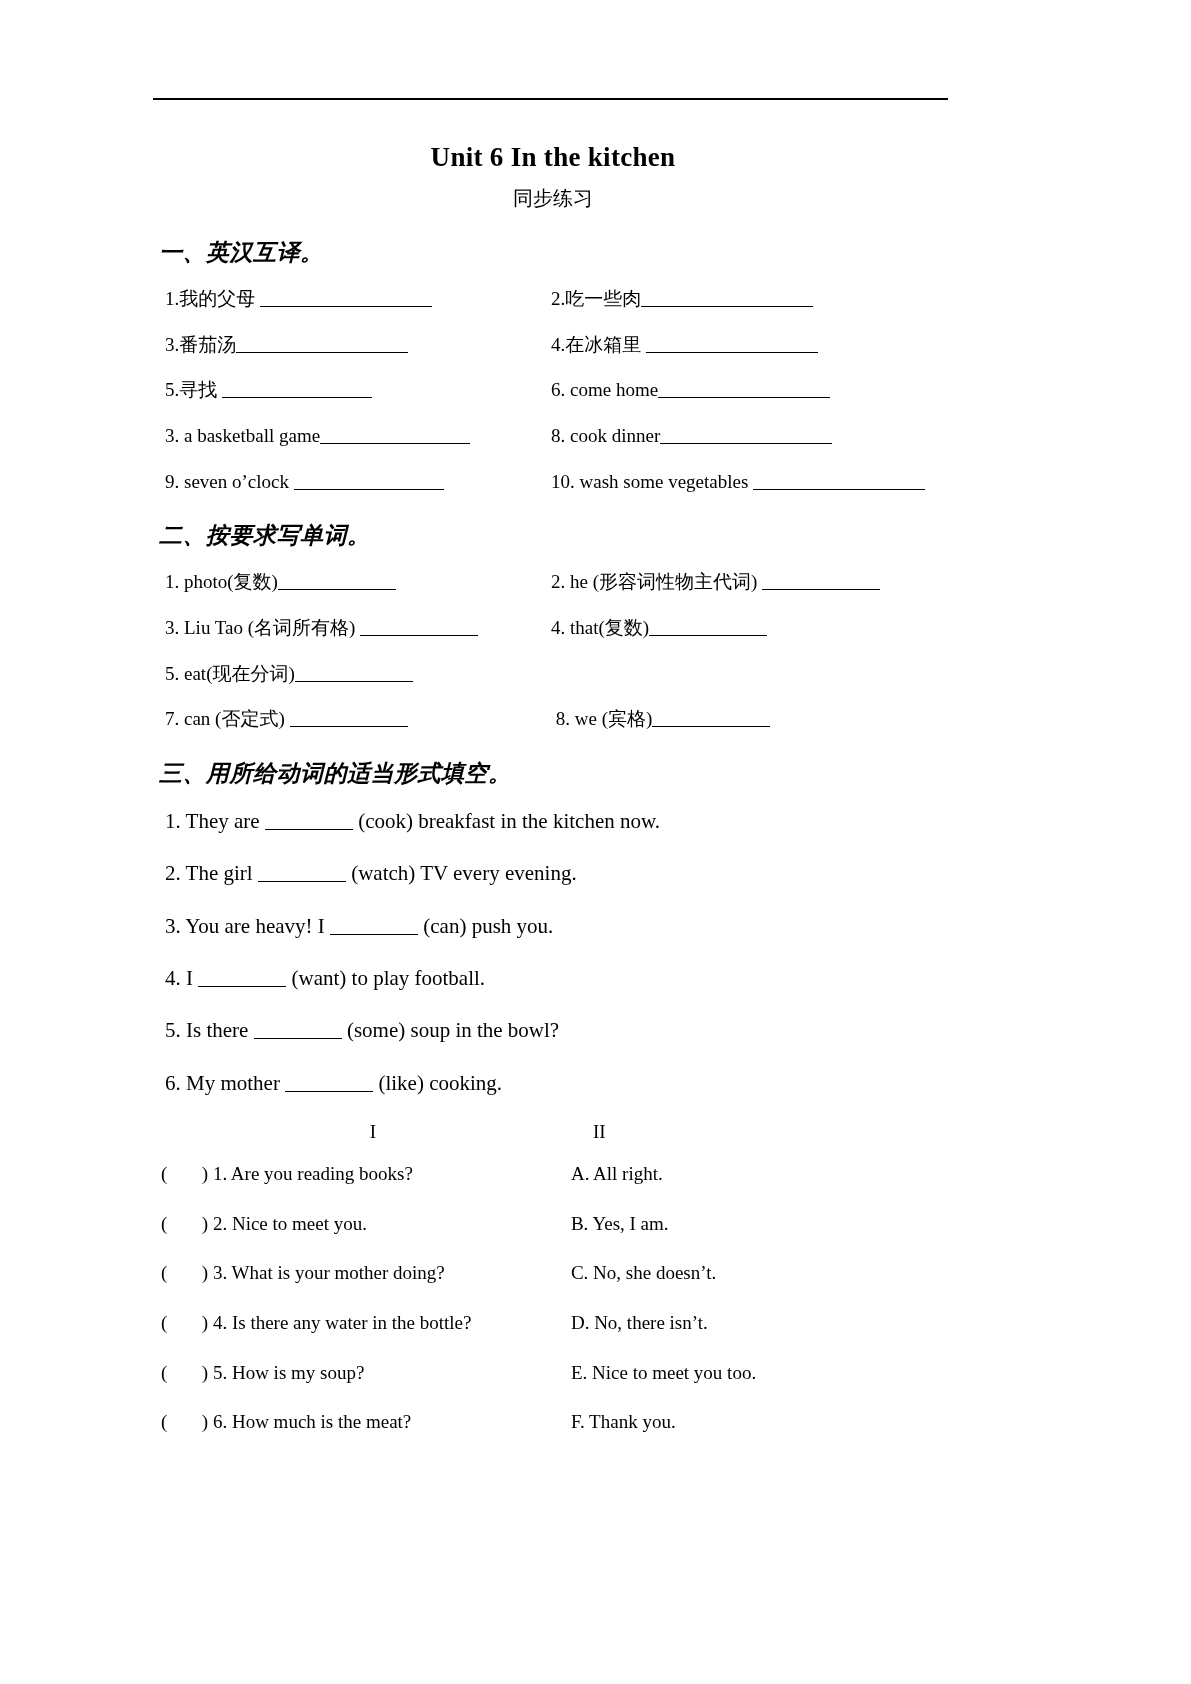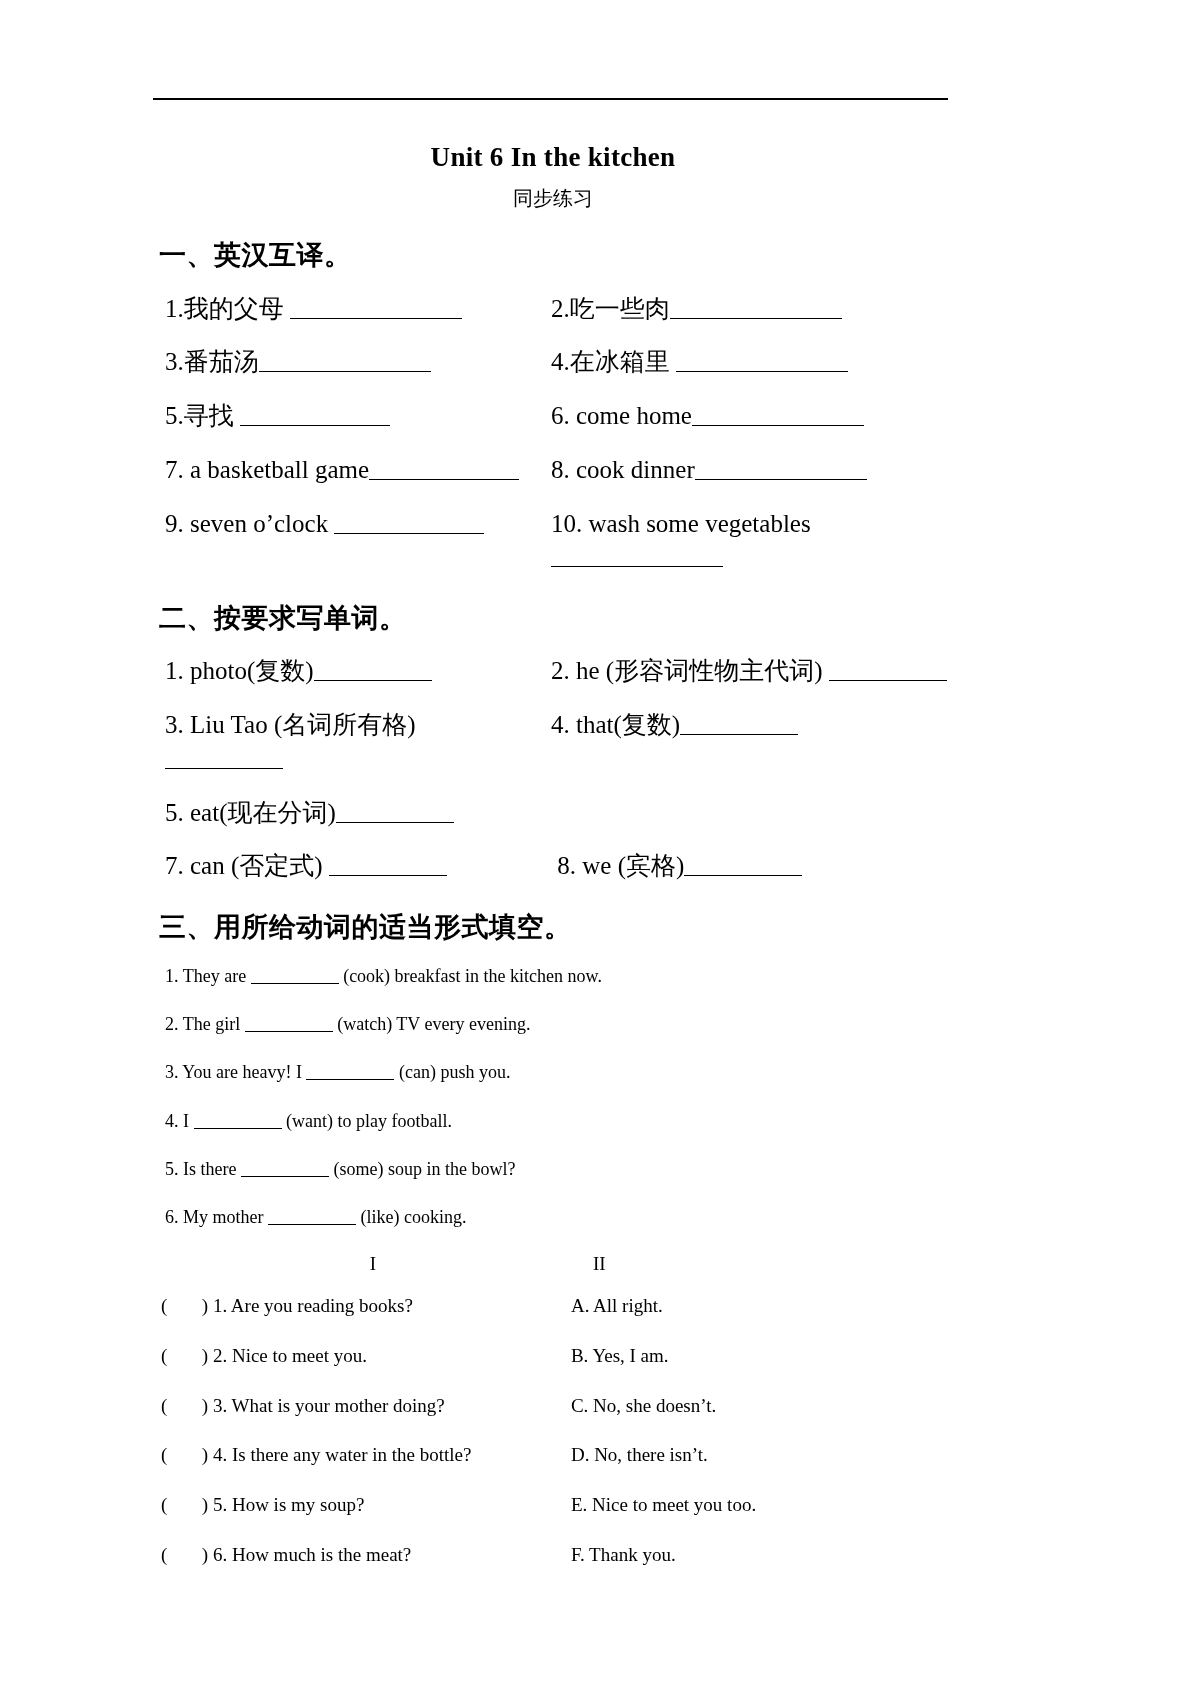"一、英汉互译。" .sec-head { font-size: 27px -> 23px; font-style: none -> italic }
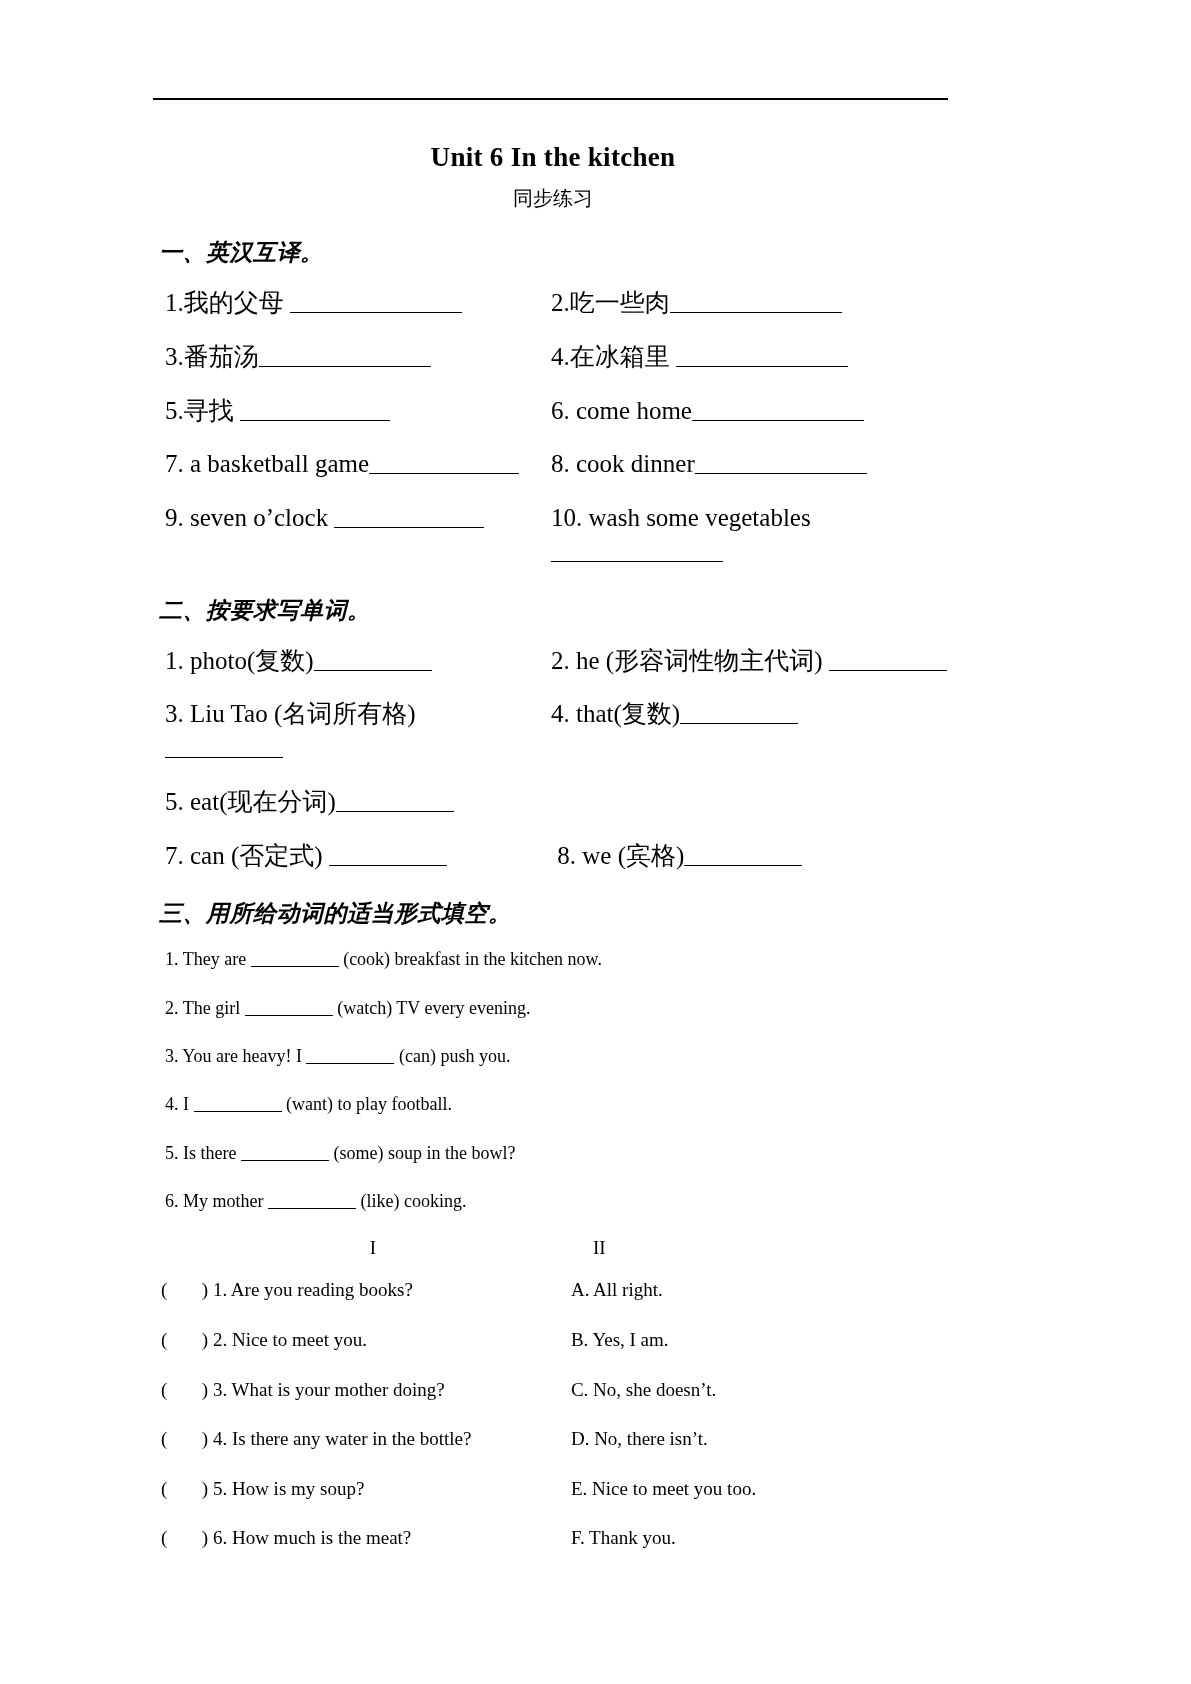"1.我的父母" .row2 { font-size: 25px -> 19px }
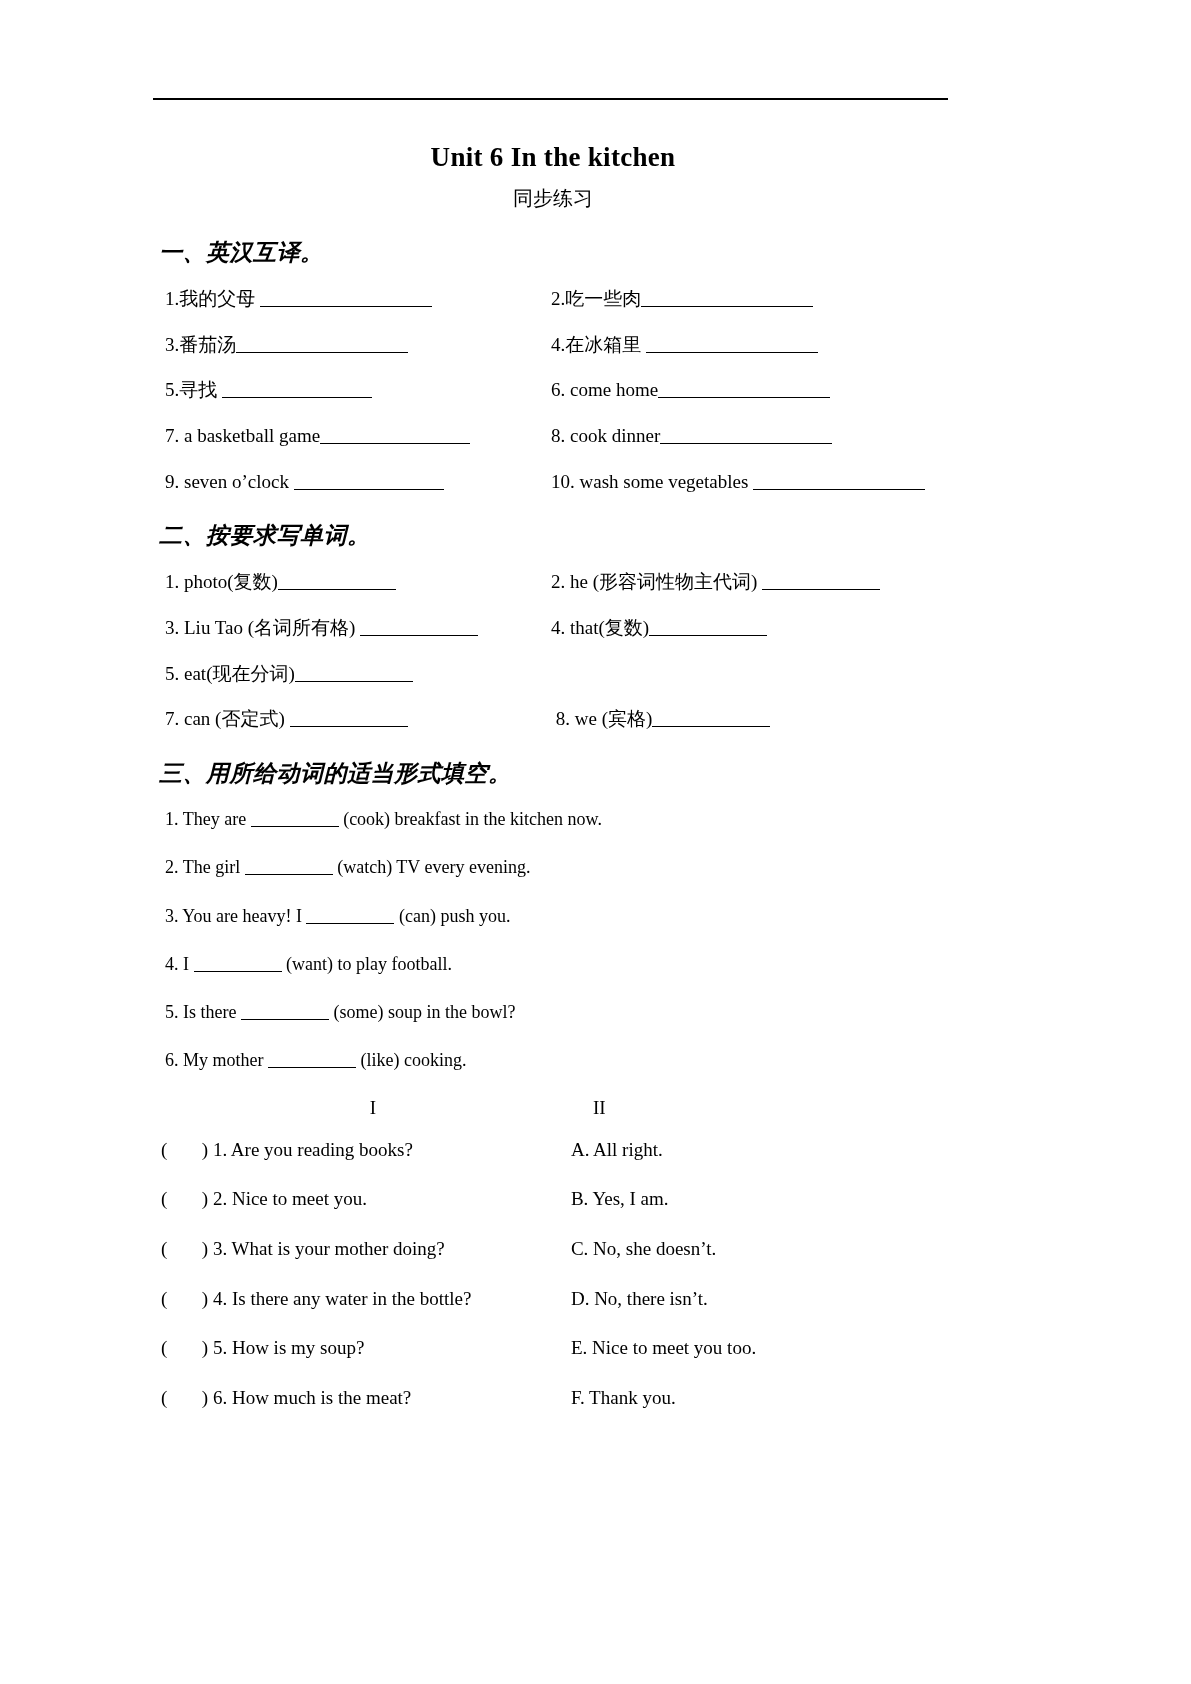"7. a basketball game" span { text: 7 -> 3 }
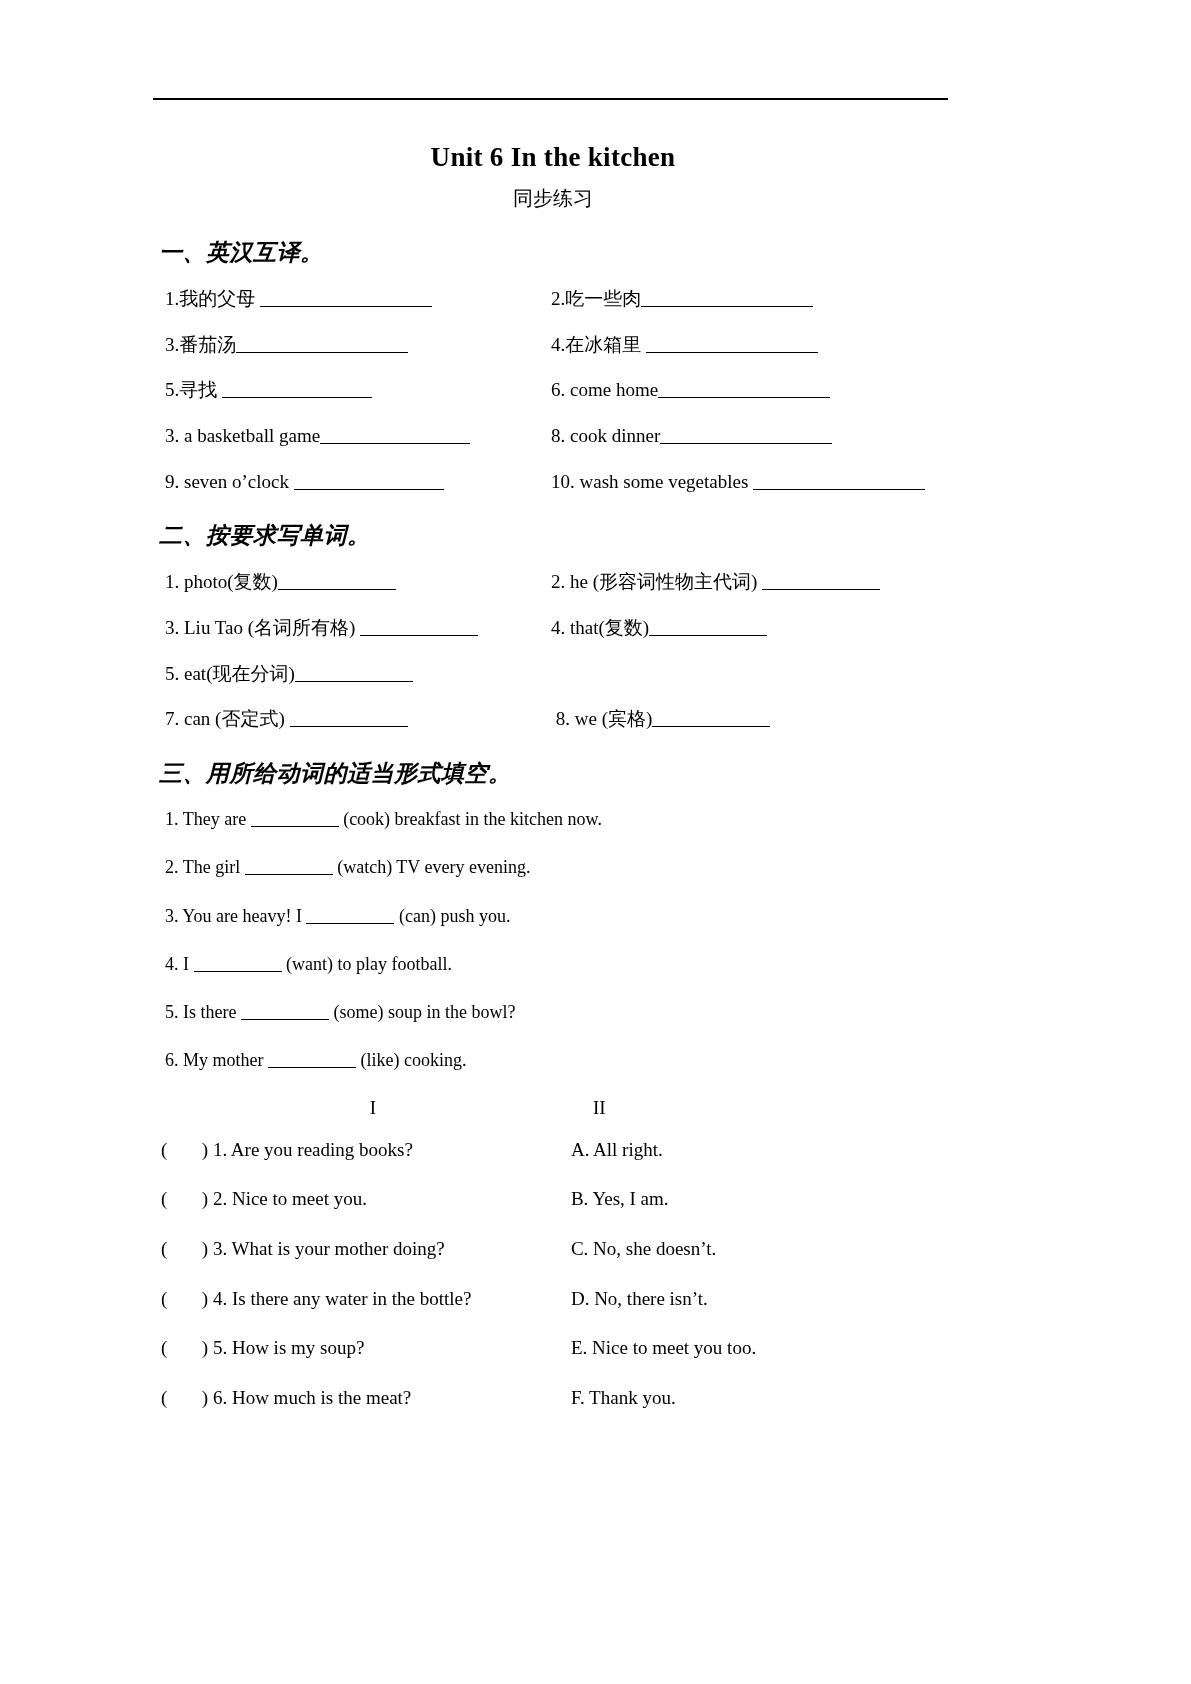"1. They are (cook) breakfast" .fill-line { font-size: 18px -> 21px }
